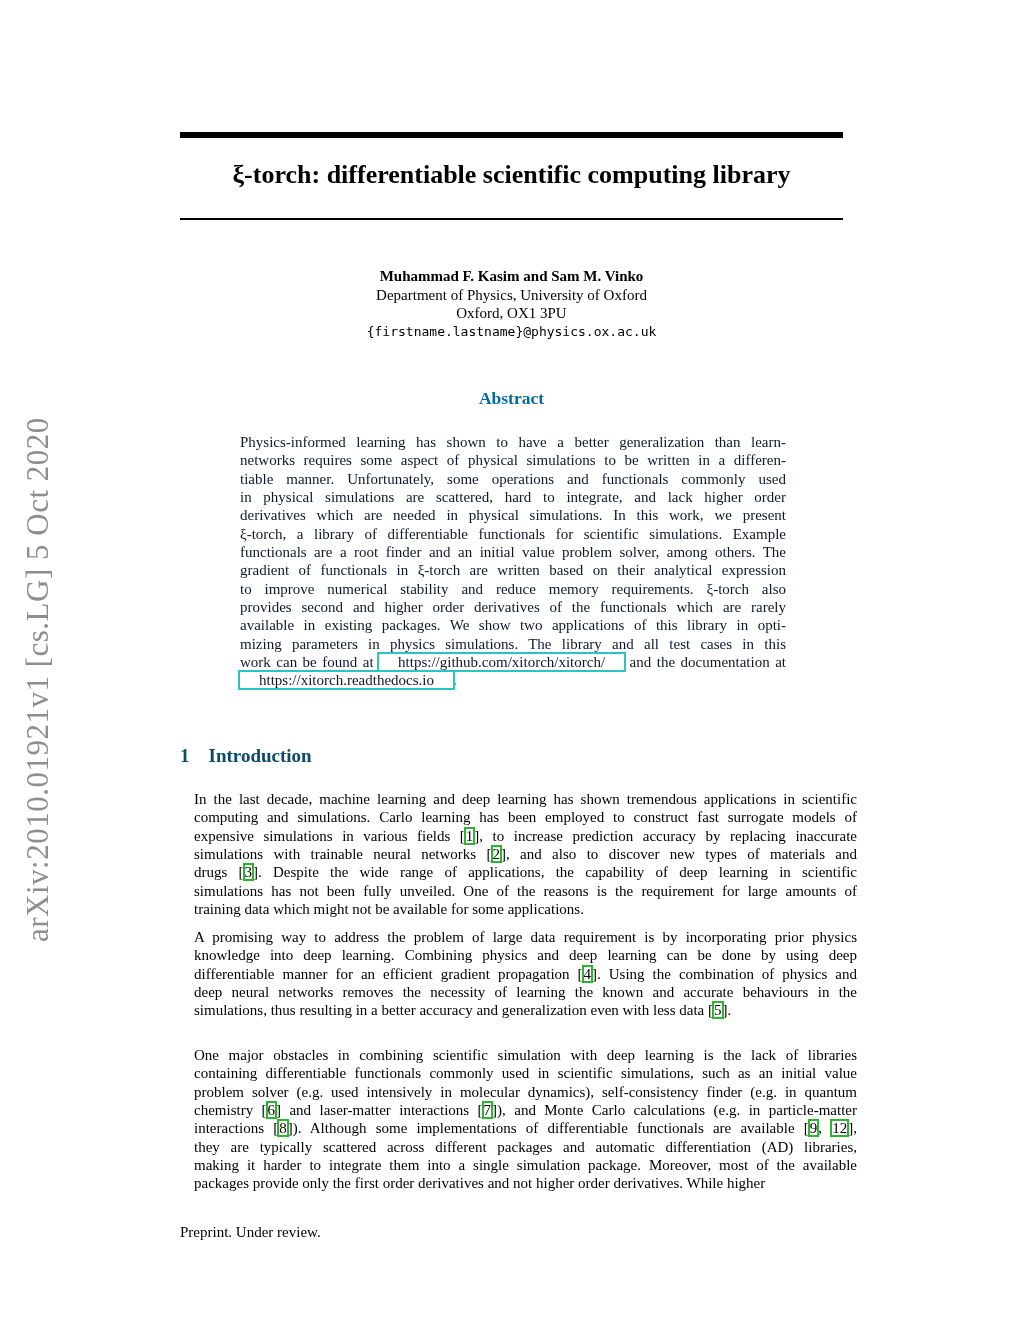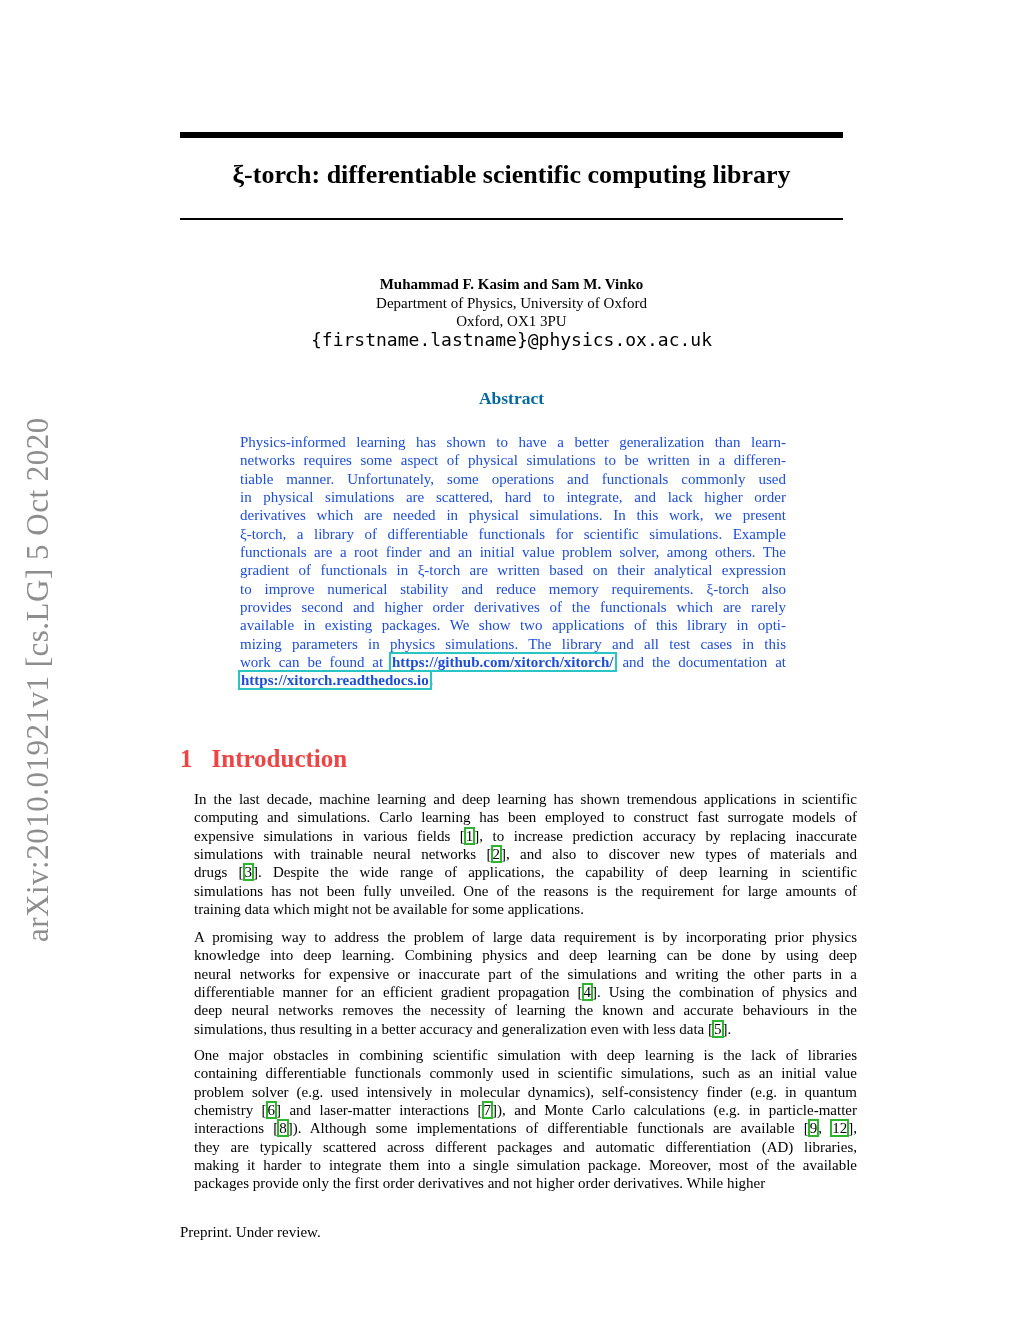"Muhammad F. Kasim and Sam" .author-block { margin-top: 8px -> none }
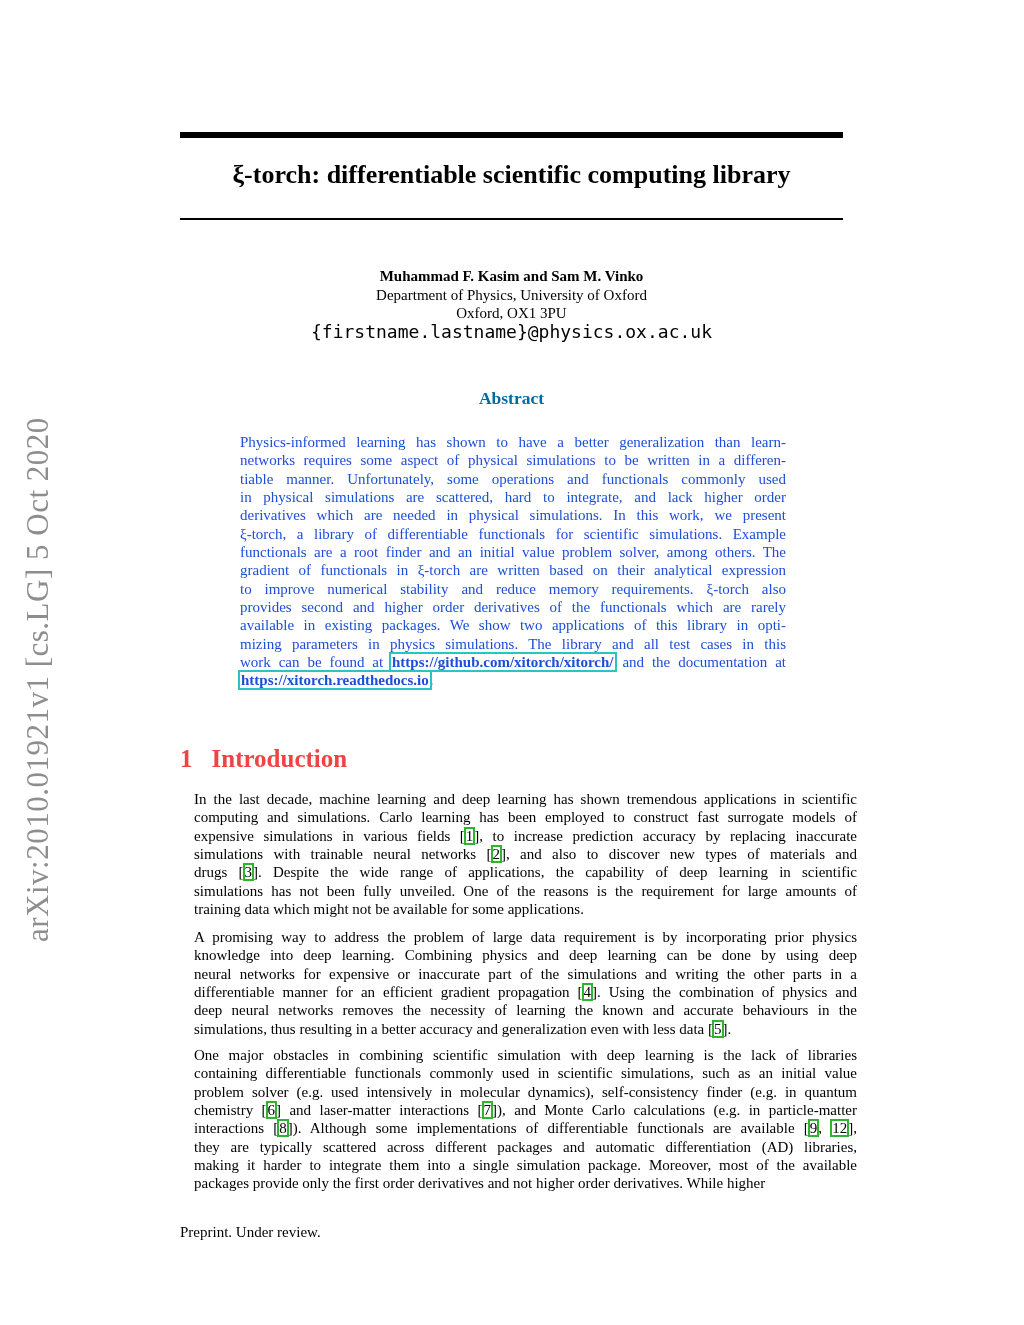"{firstname.lastname}@physics.ox.ac.uk" .author-email { font-size: 18px -> 13px }
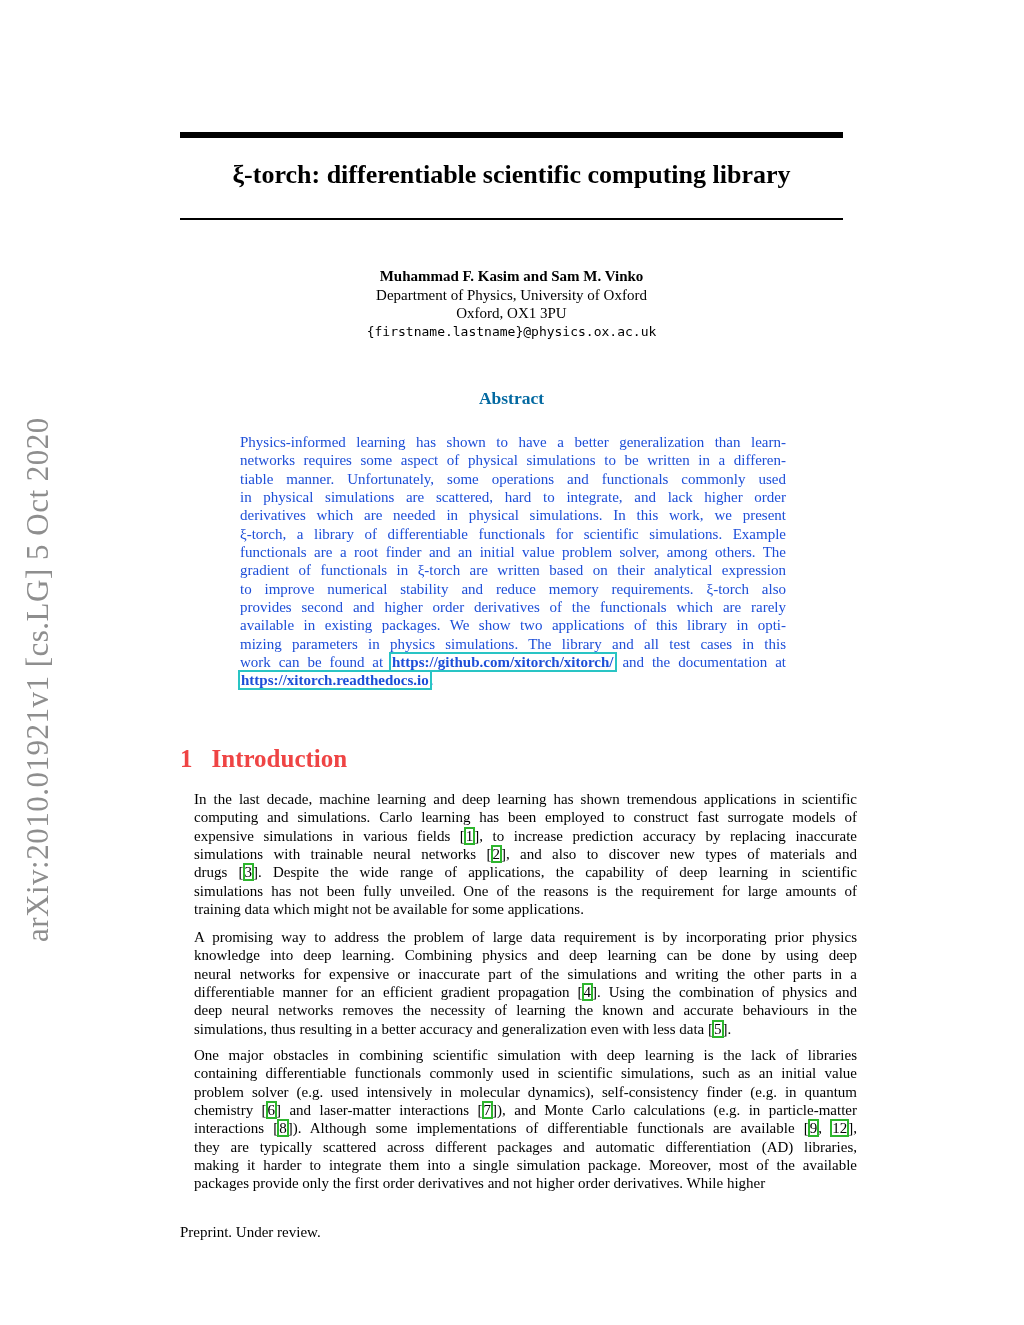"Physics-informed learning has shown to" .abstract-body { color: #1d4ed8 -> #0f172a }
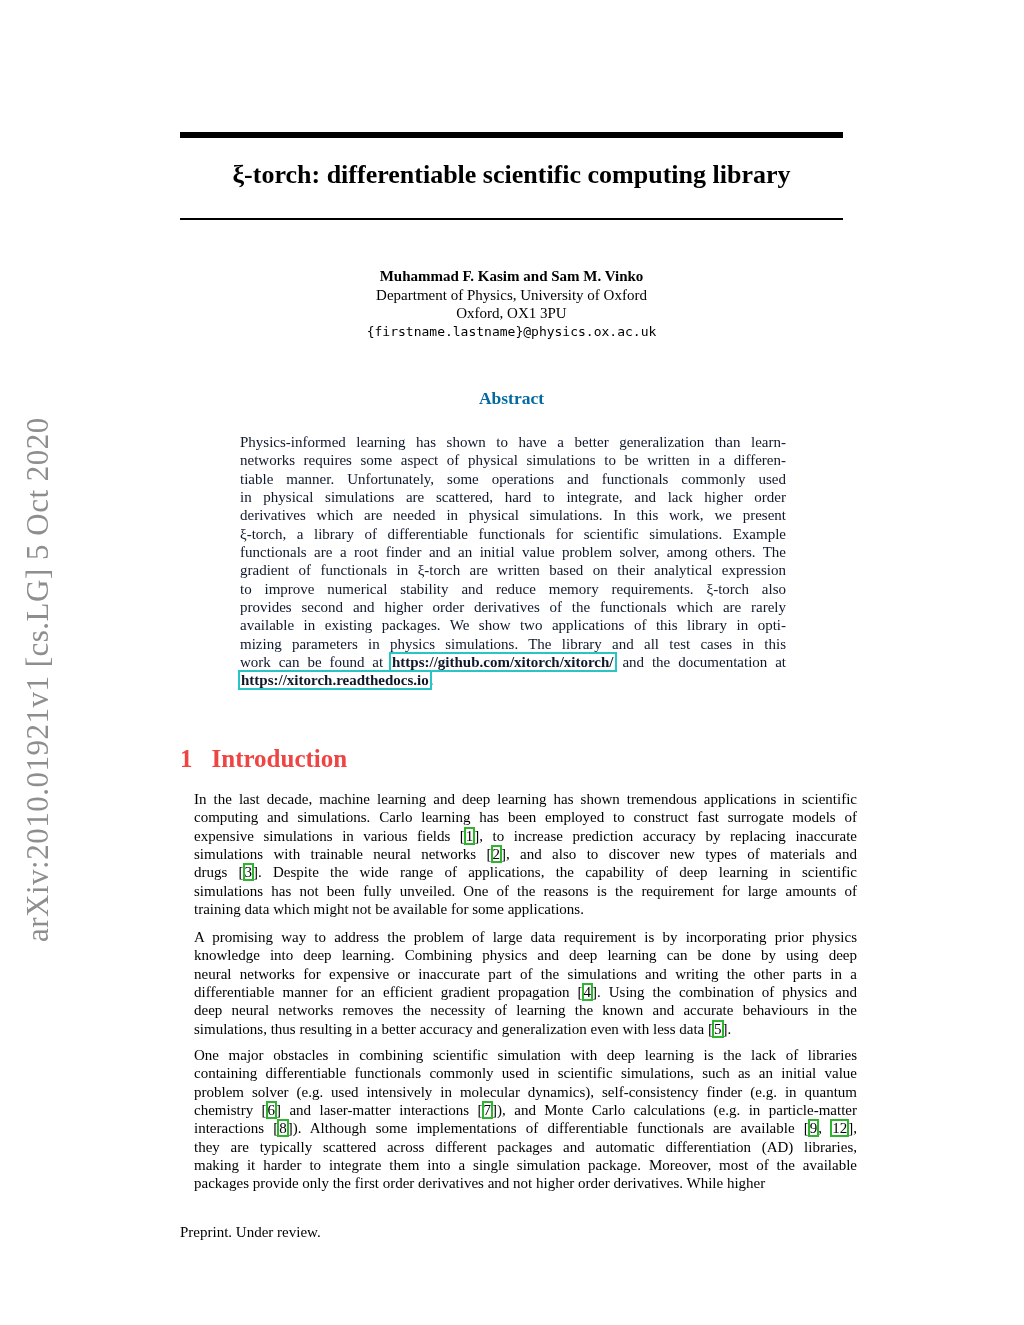"https://github.com/xitorch/xitorch/" .link { font-weight: bold -> none; padding: 0 1px -> 0 19px }
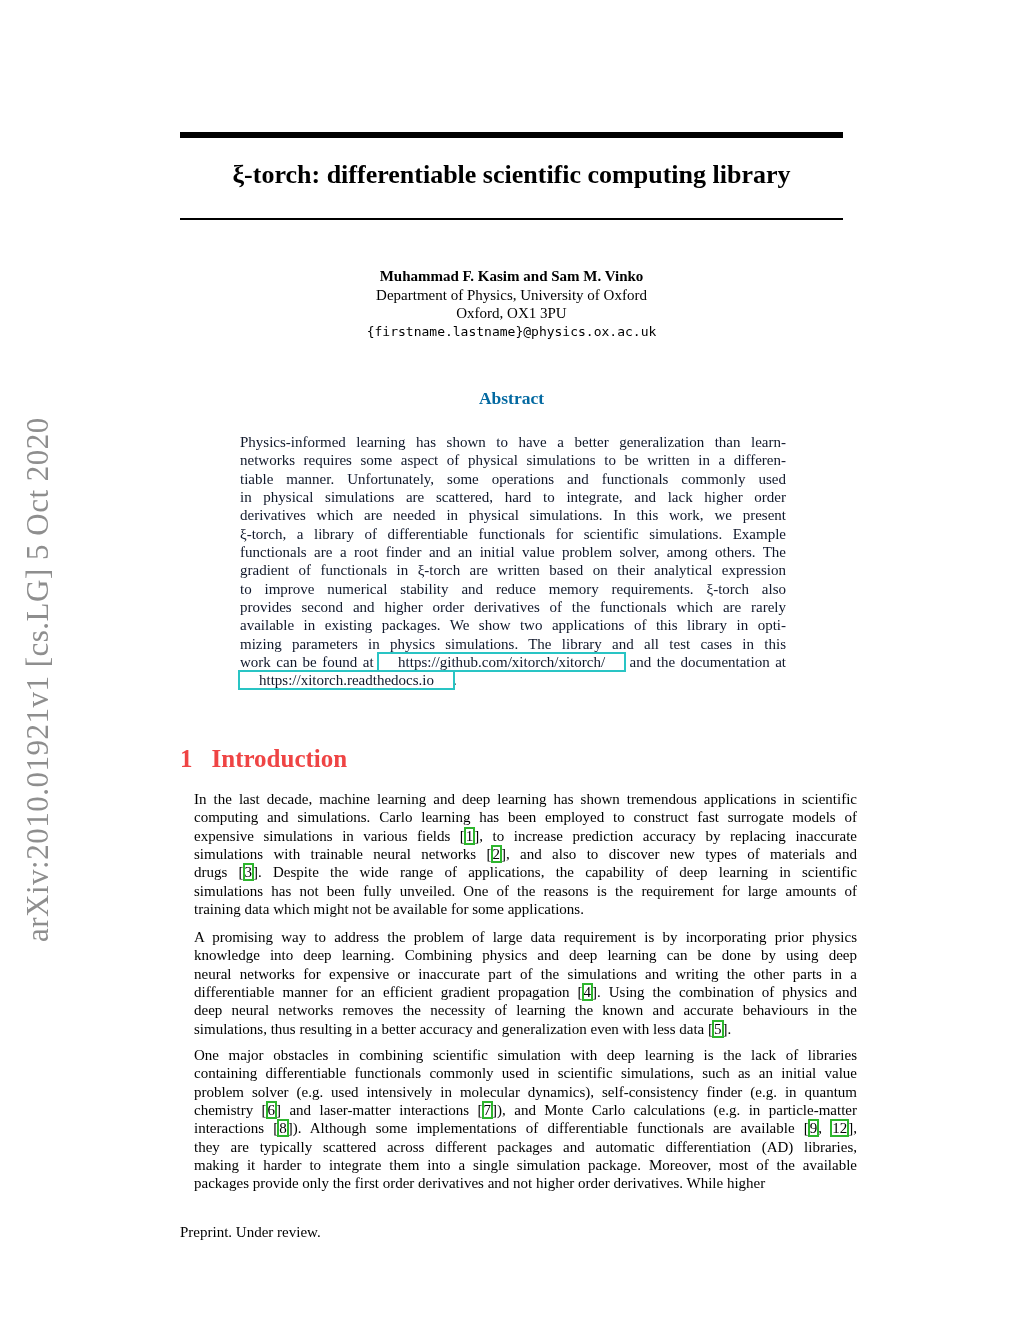"1 Introduction" .section-heading { color: #ef4444 -> #0c4a6e; font-size: 25px -> 19px }
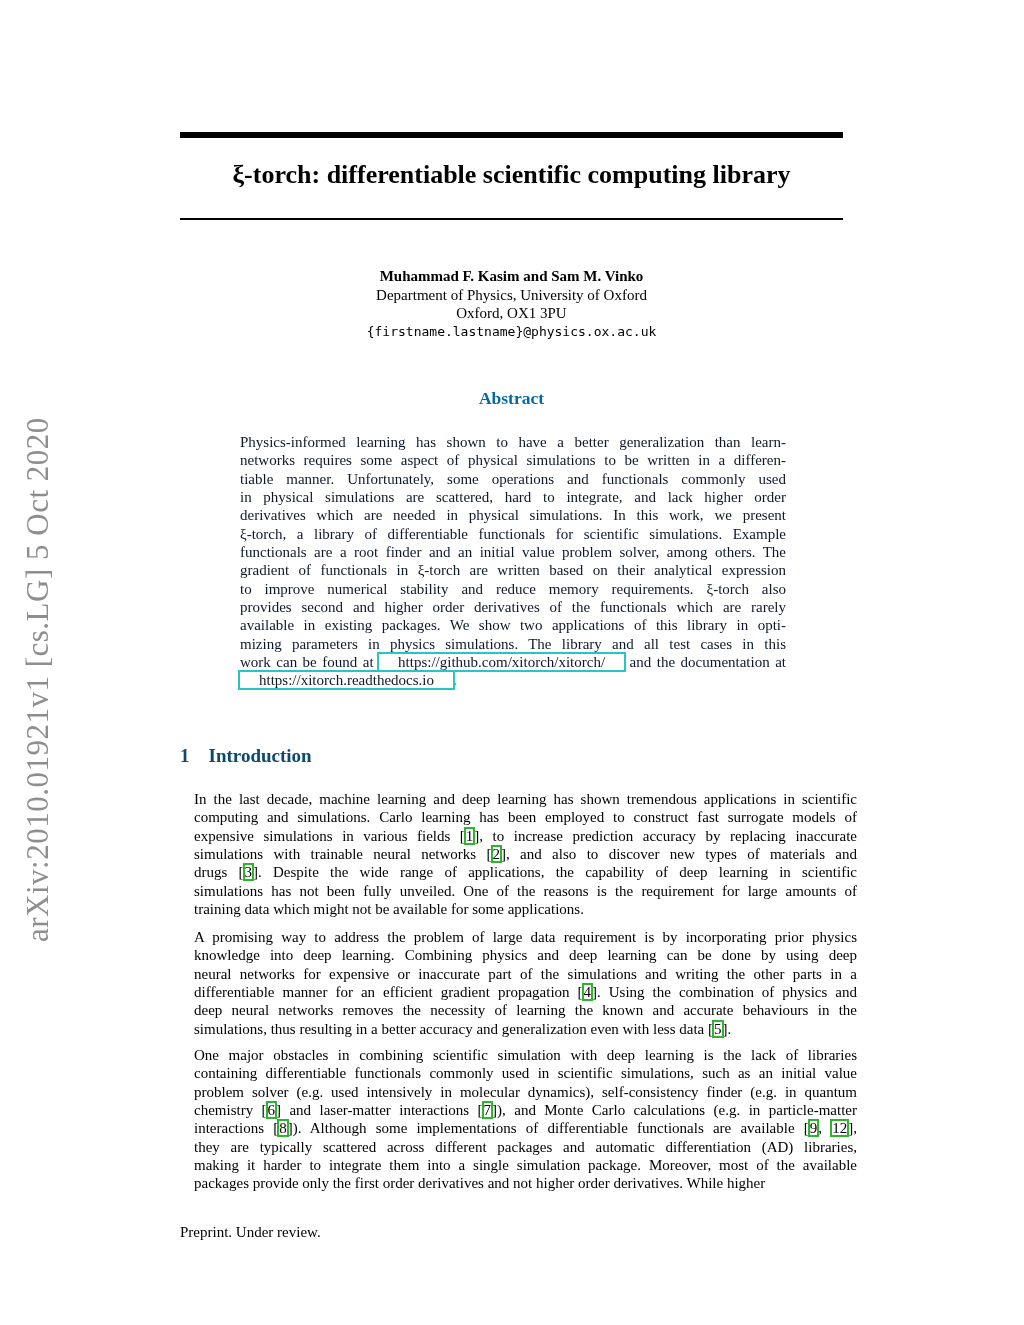"neural networks for expensive or" div.line { html: <div>neural networks for expensive or inaccurate part of the simulations and writing the other parts in a</div> -> none }
